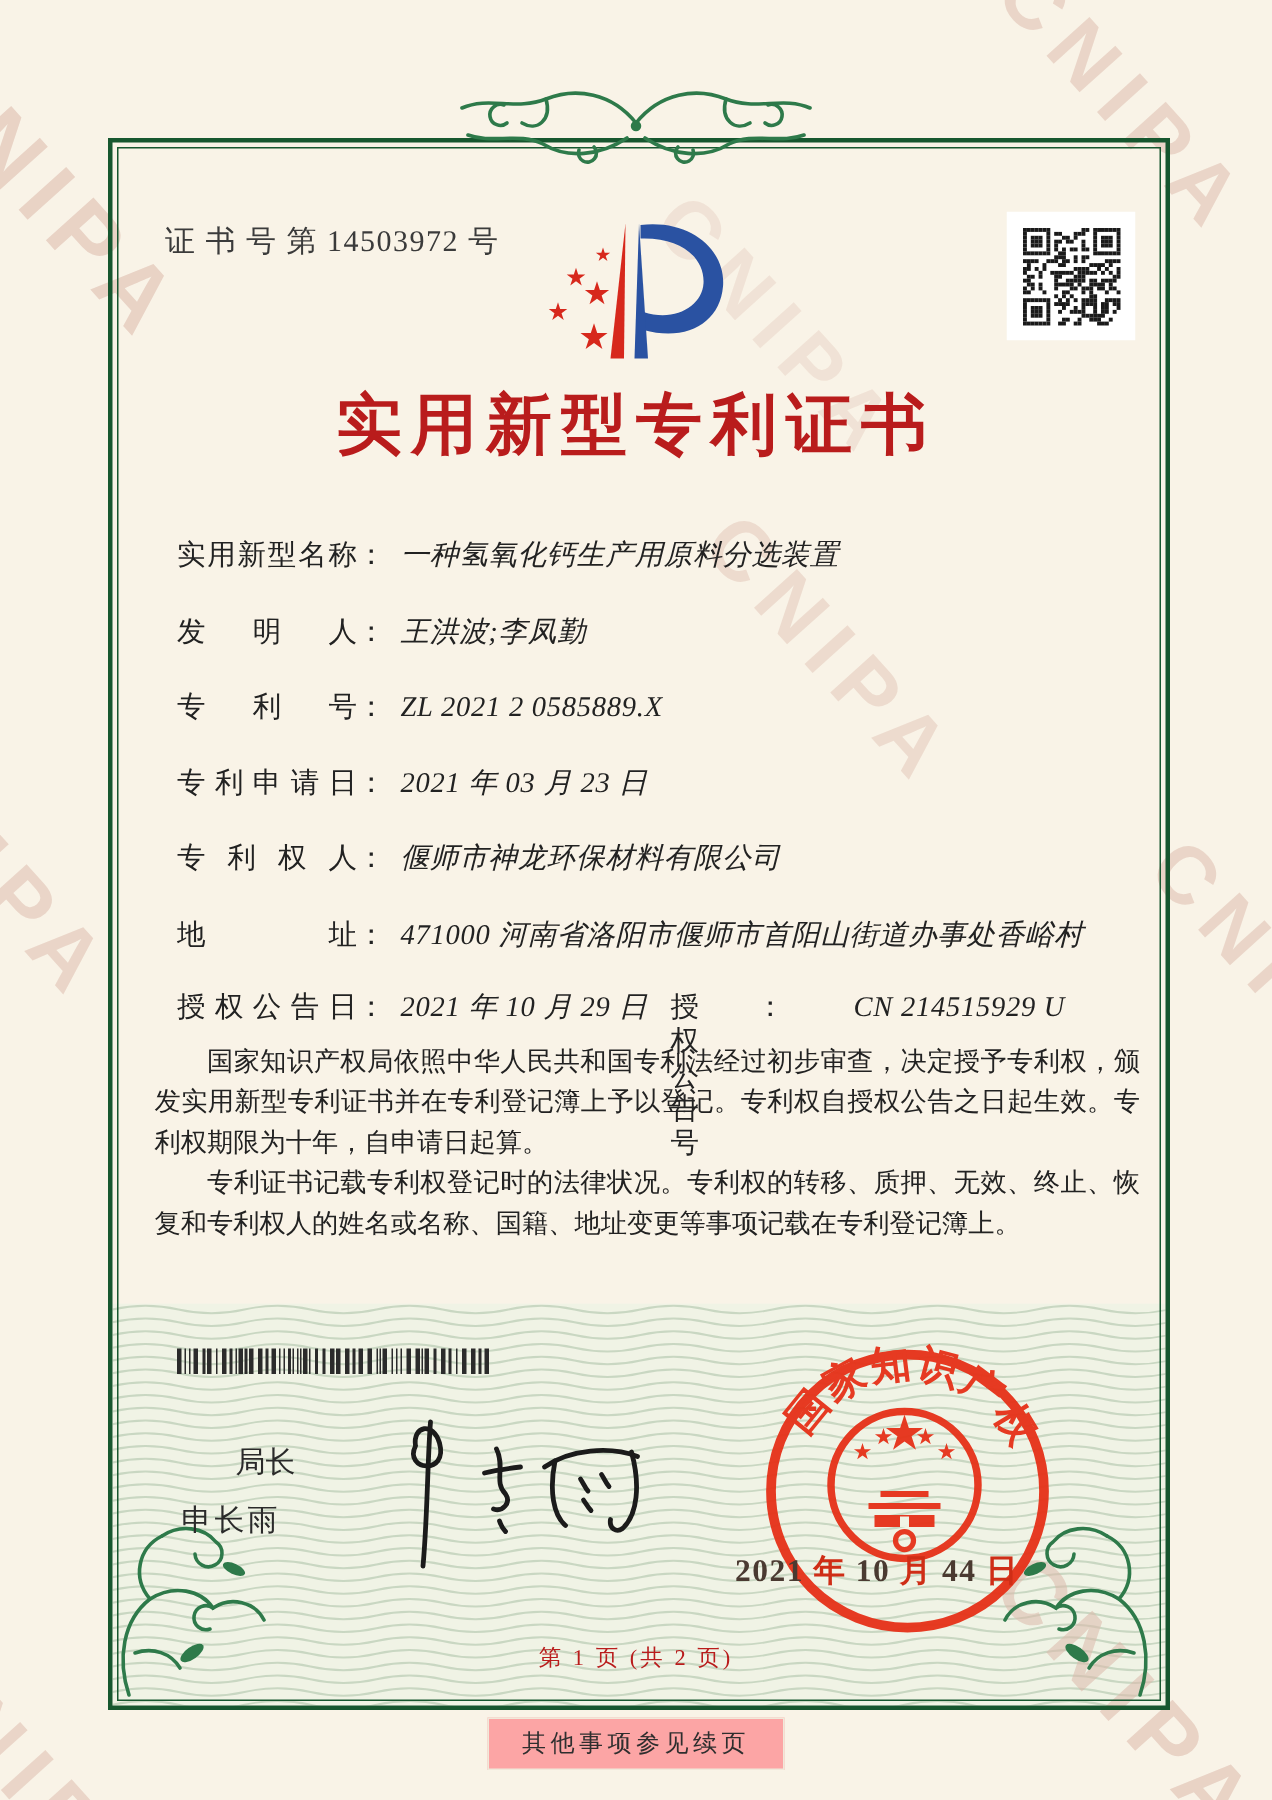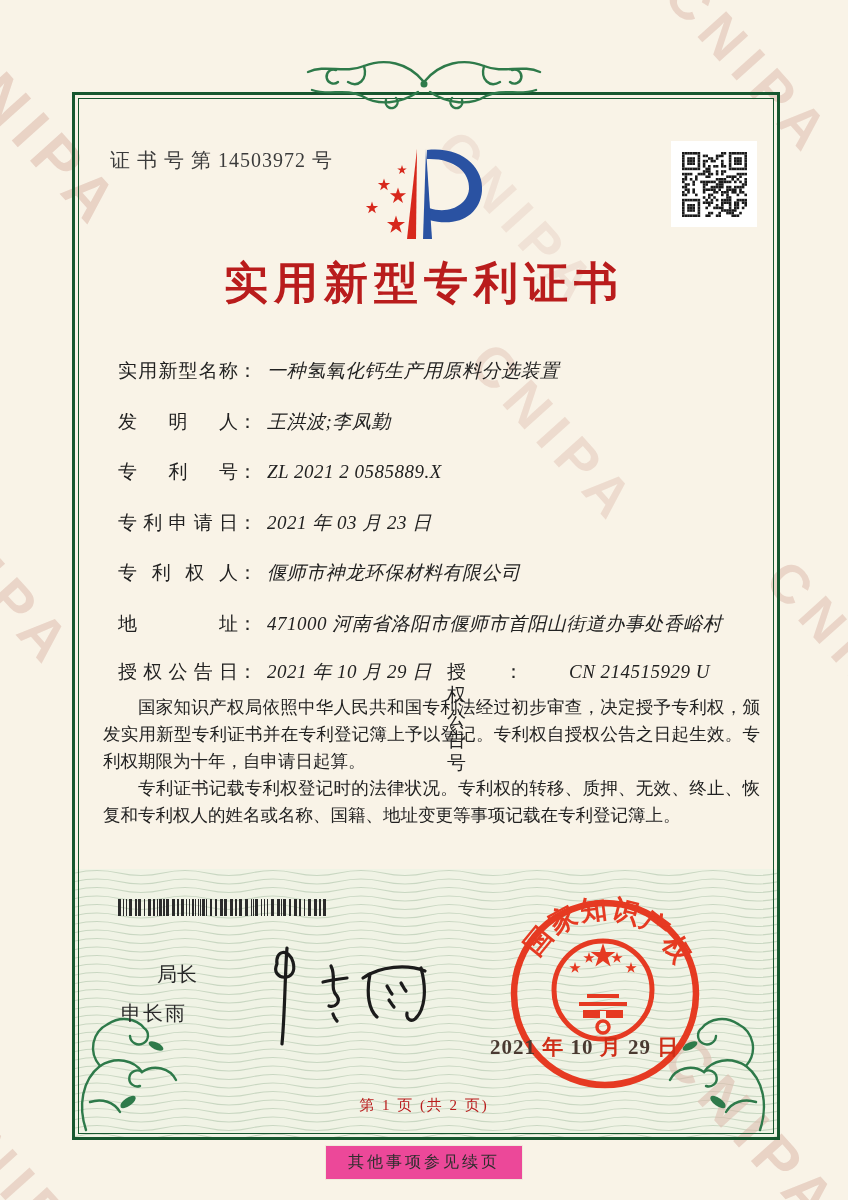"29" span.d { text: 29 -> 44 }
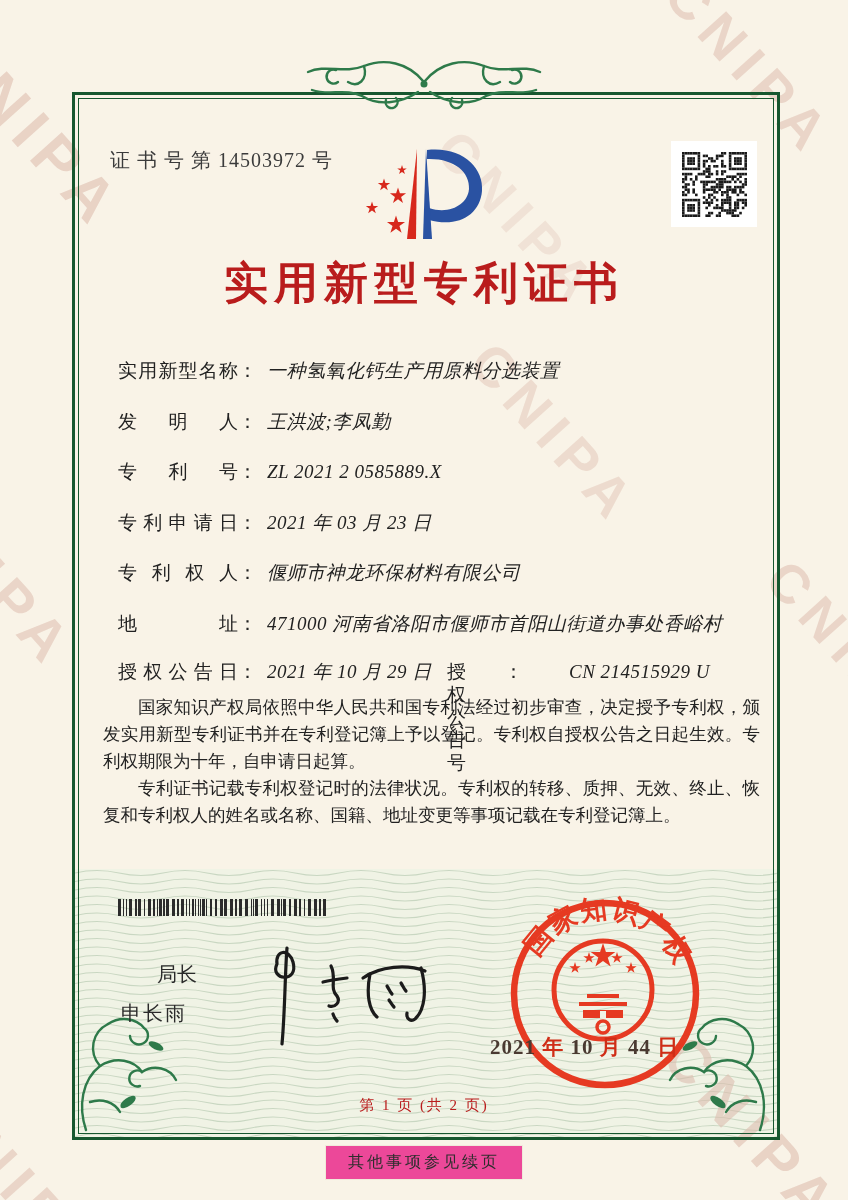"其他事项参见续页" .continuation { background: #ec4899 -> #fca5a5 }
